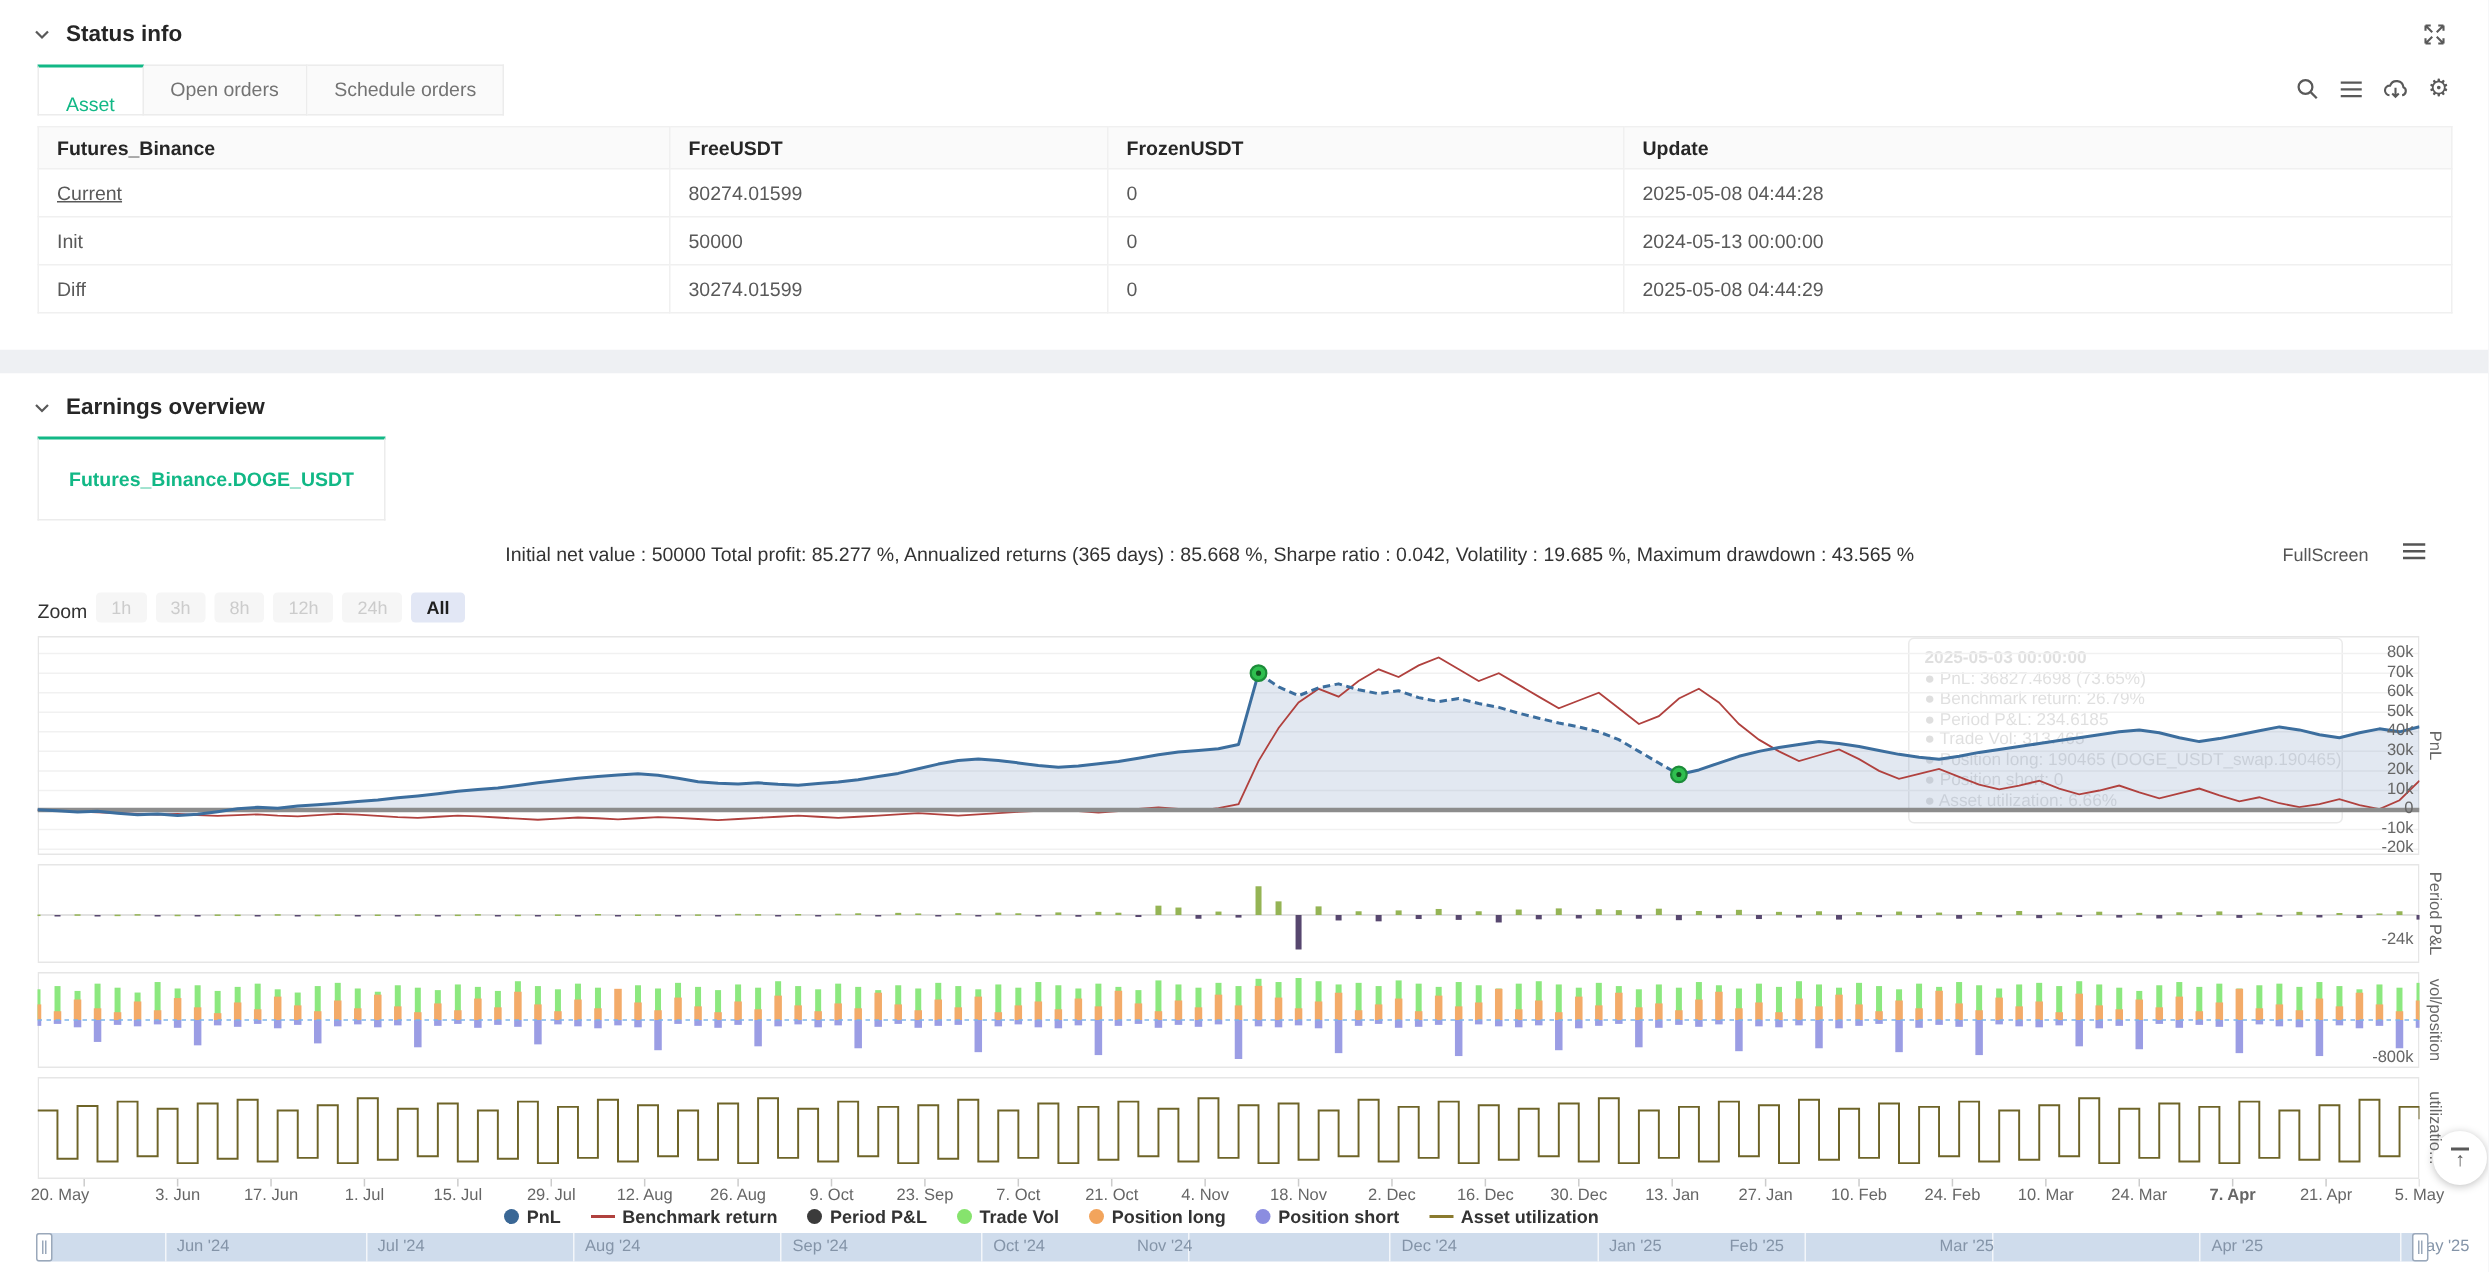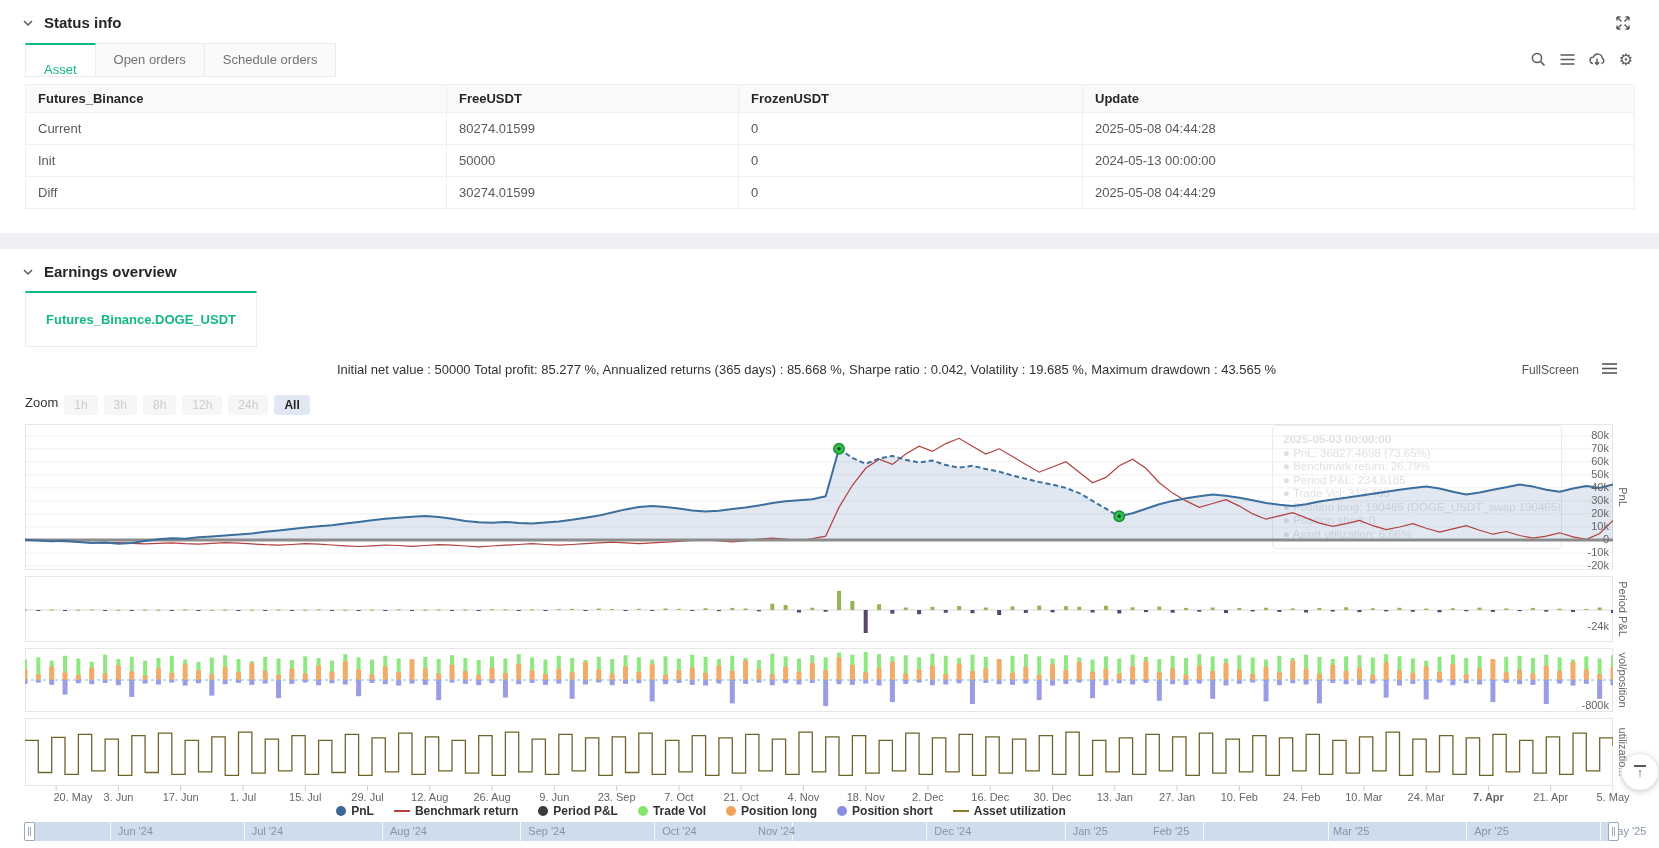"Current" tr.v-link td.c-label { text-decoration: none -> underline }
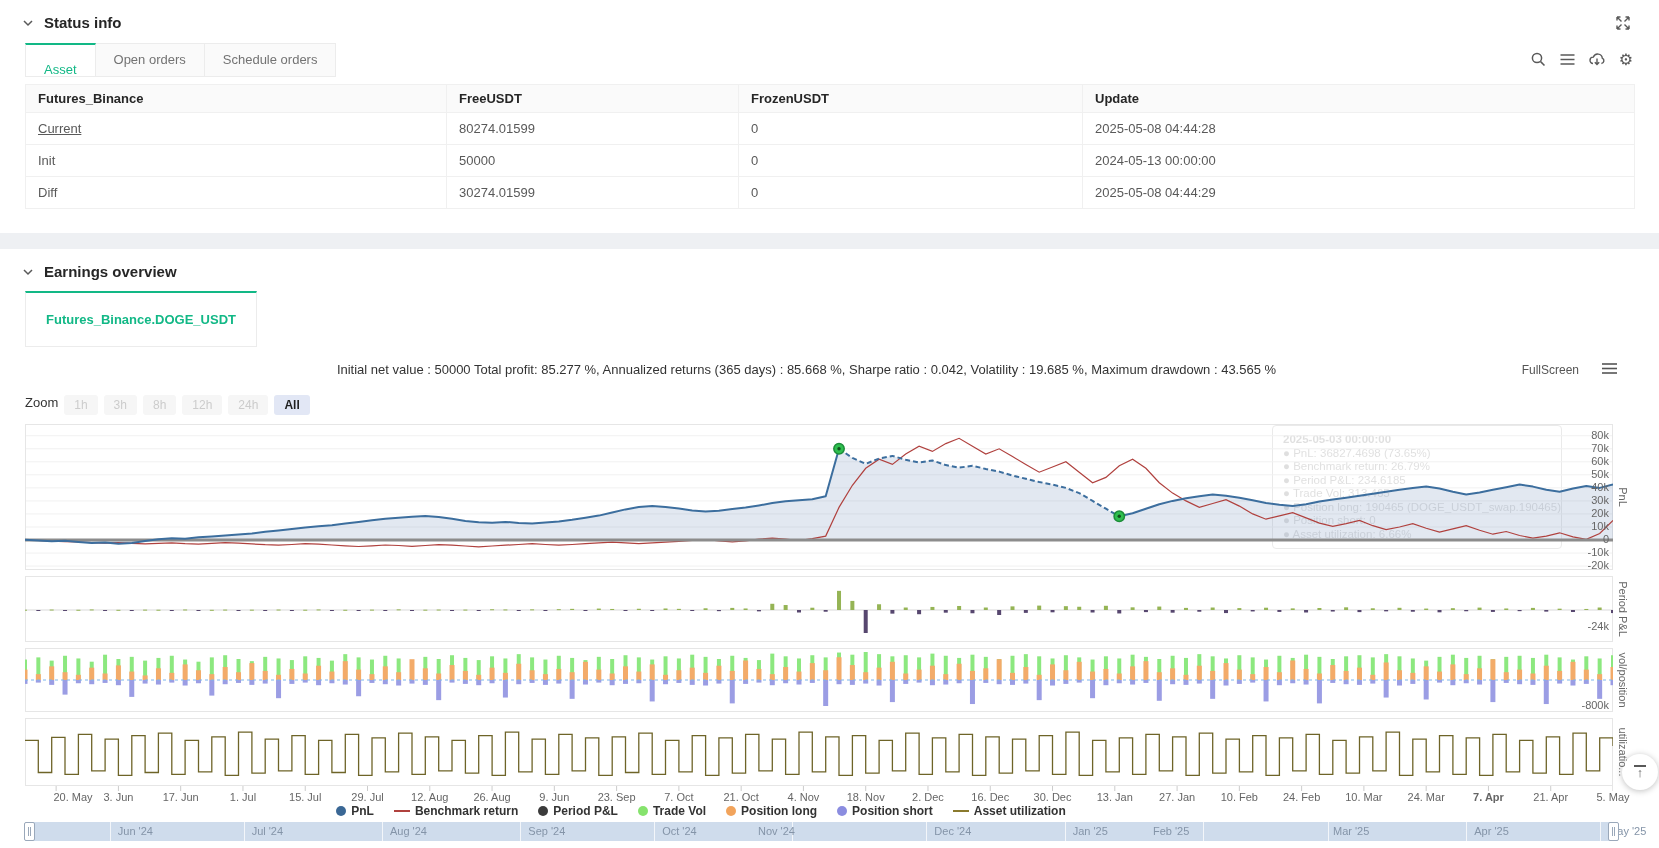"Zoom" #zoom-row { align-items: flex-start -> flex-end }
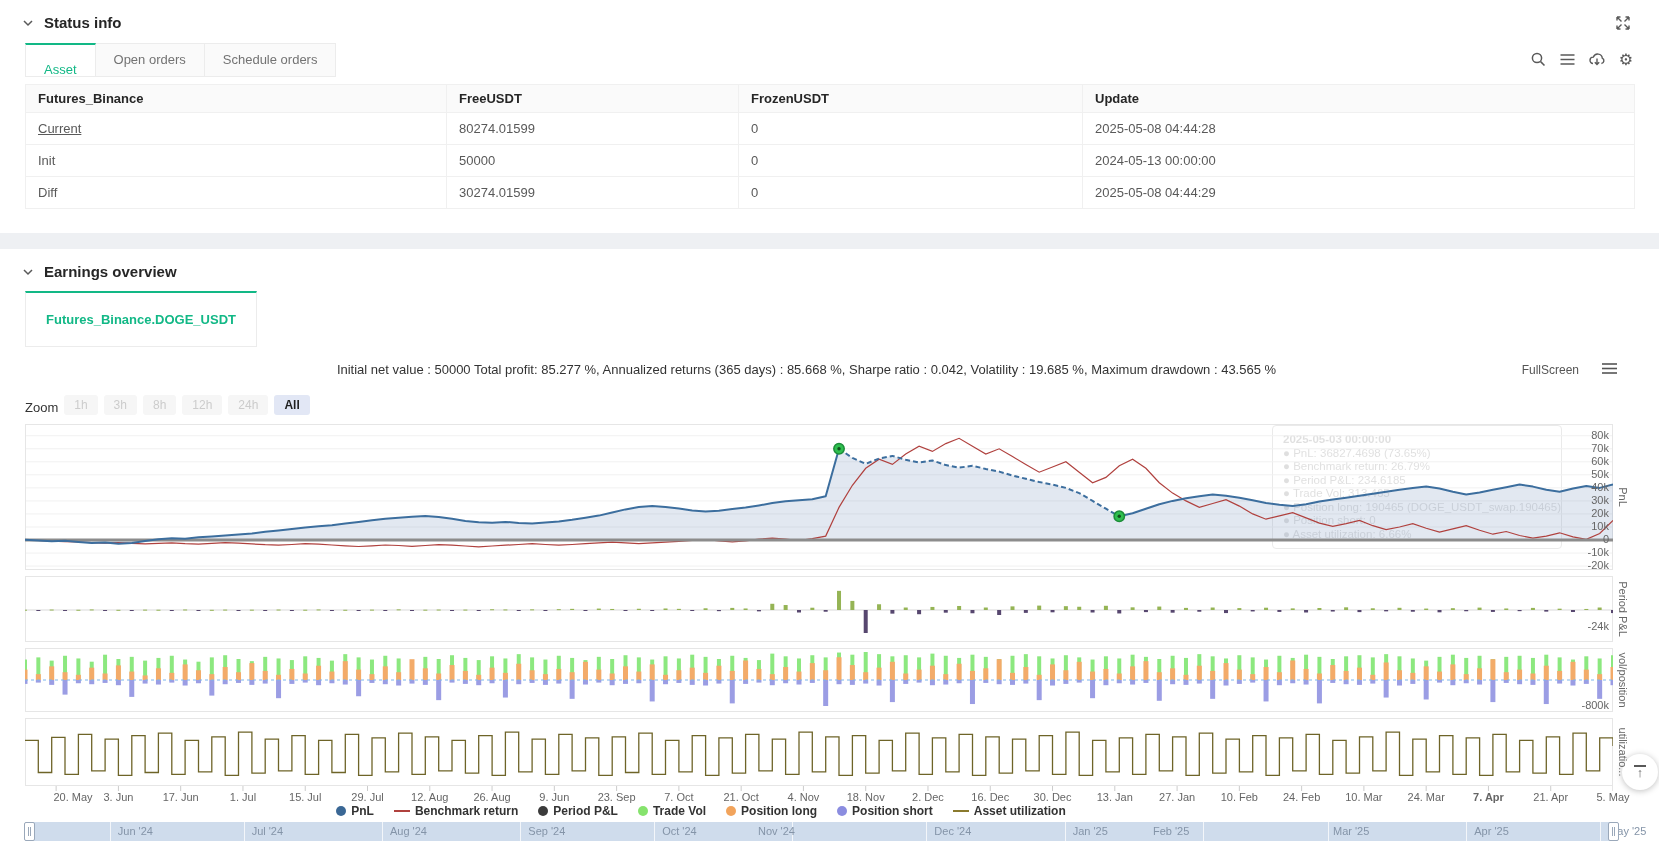"20. May" div.xlabel { left: 73px -> 40px }
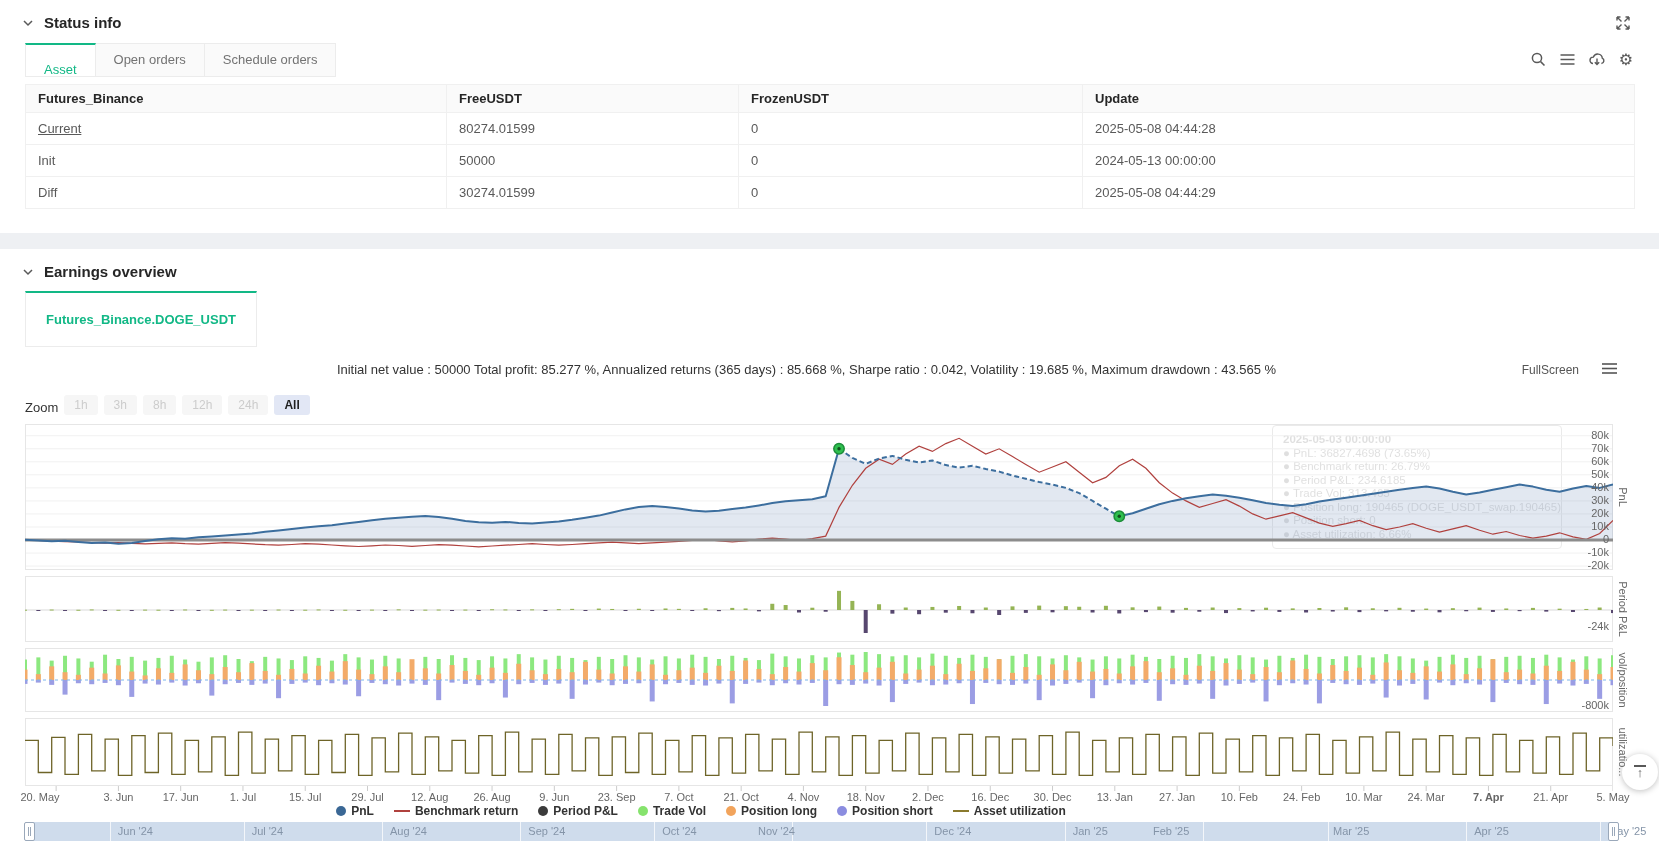"9. Jun" div.xlabel { text: Jun -> Oct }
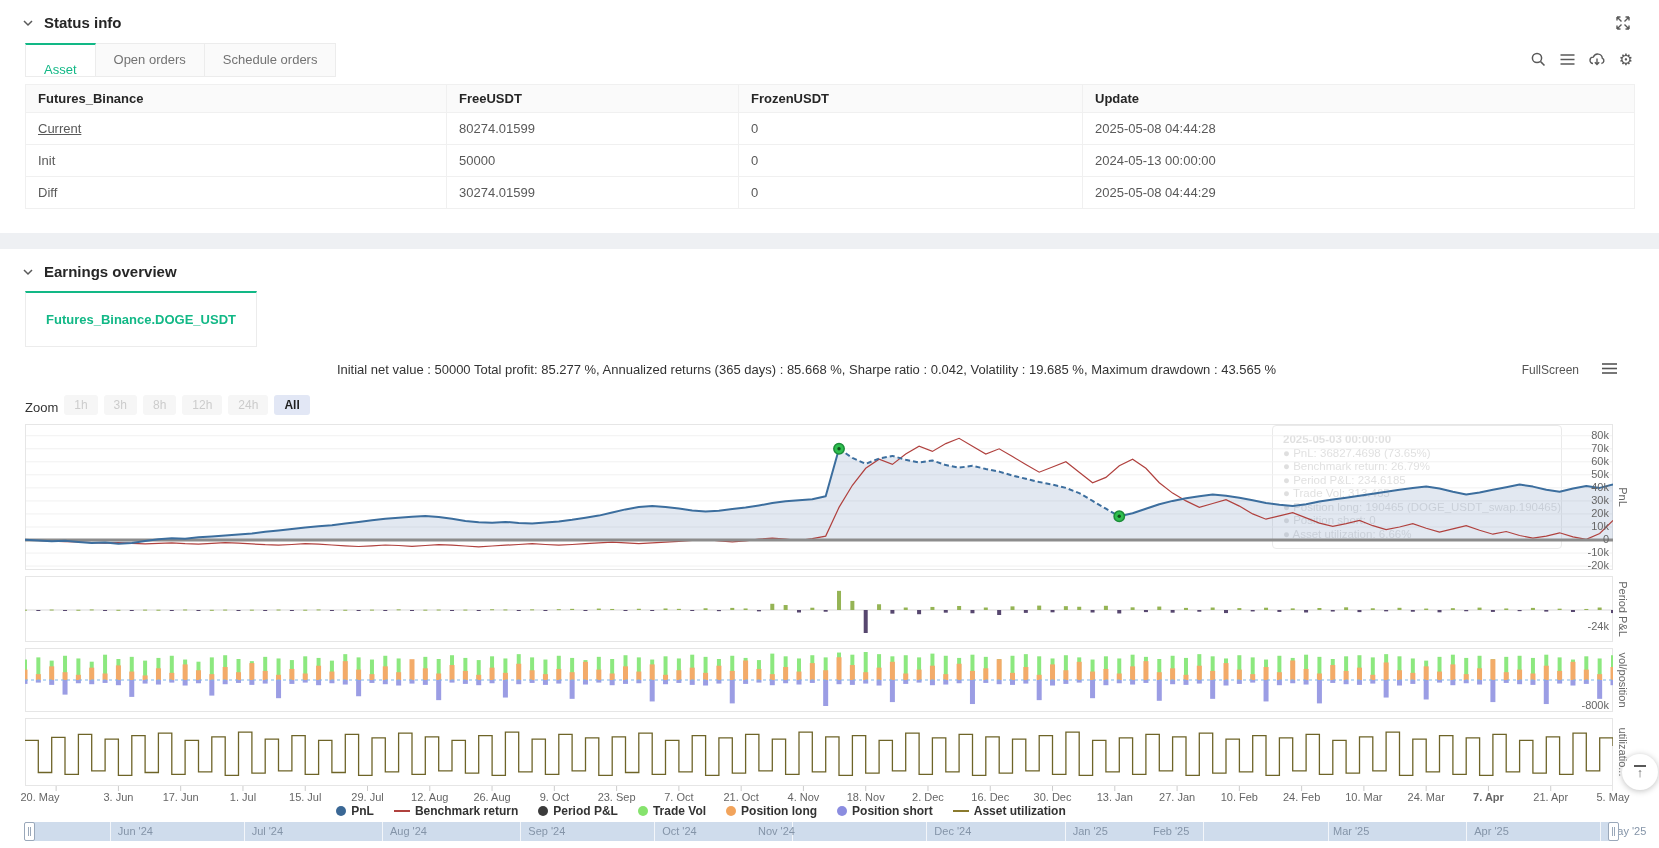"Mar '25" div.nav-label { left: 1308px -> 1268px }
